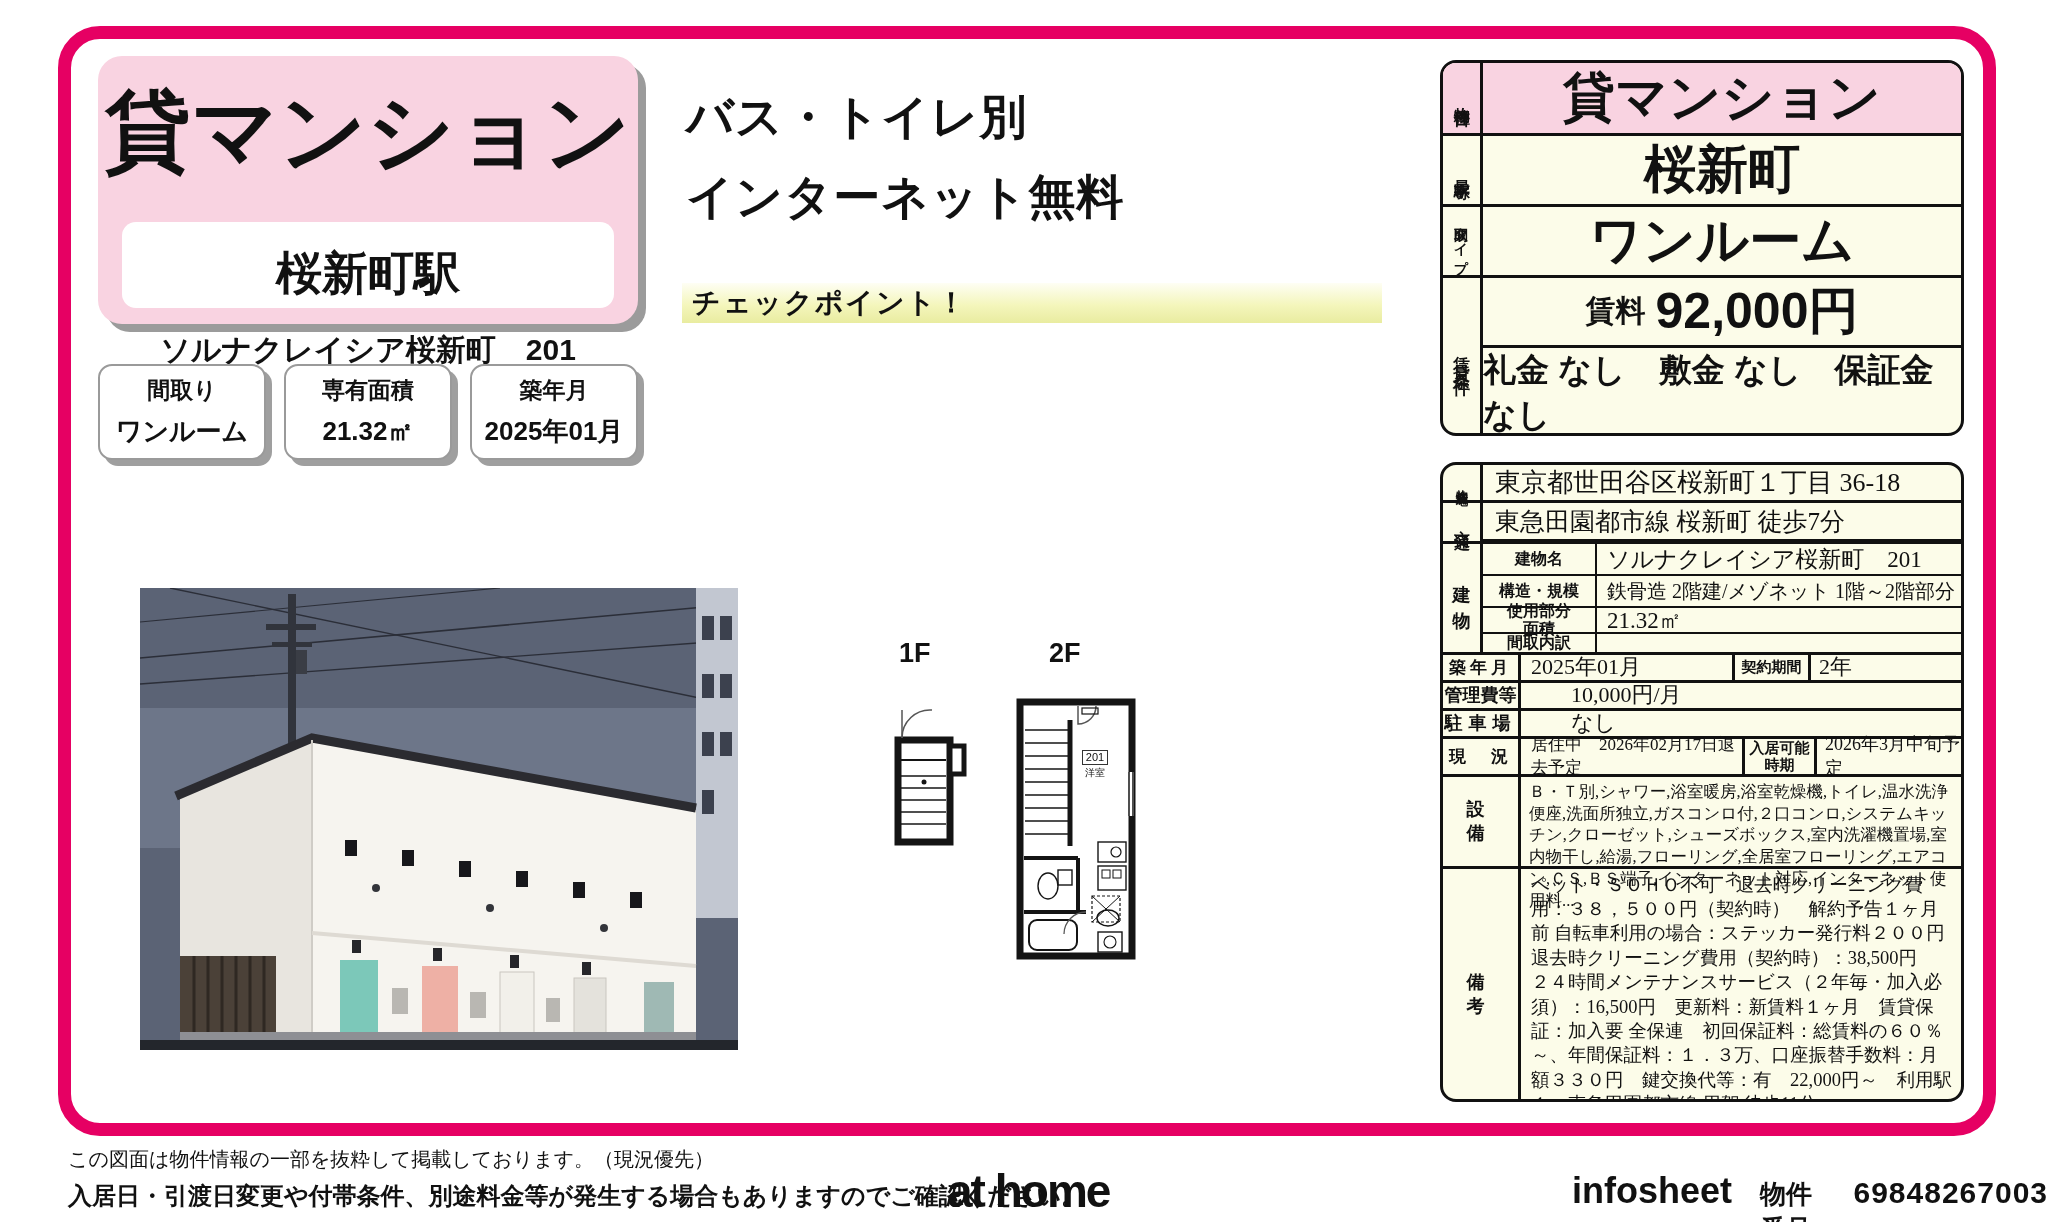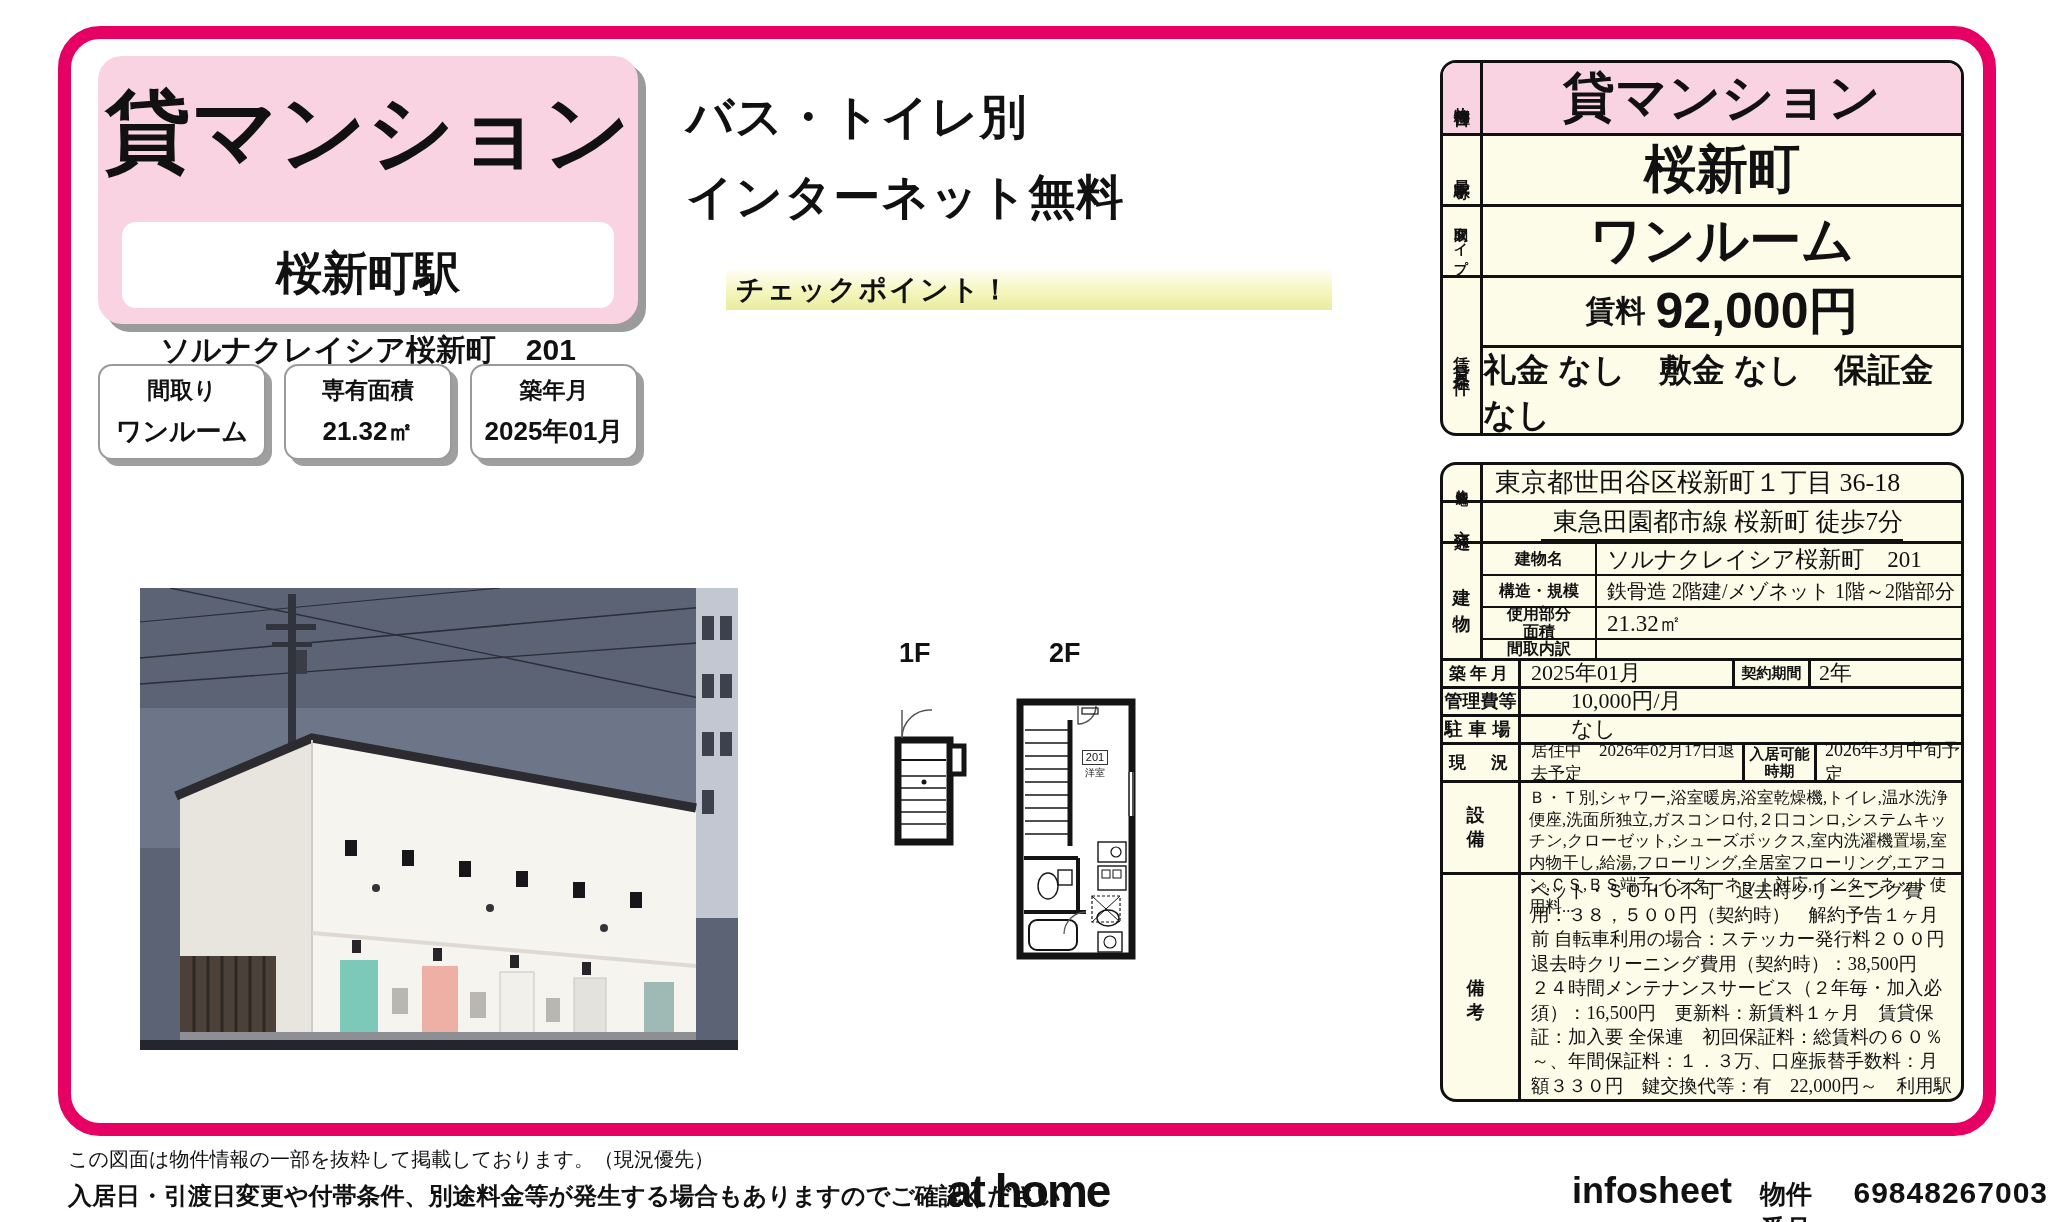"チェックポイント！" .cp-band { margin-left: 44px -> none; top: 270px -> 283px; width: 606px -> 700px }
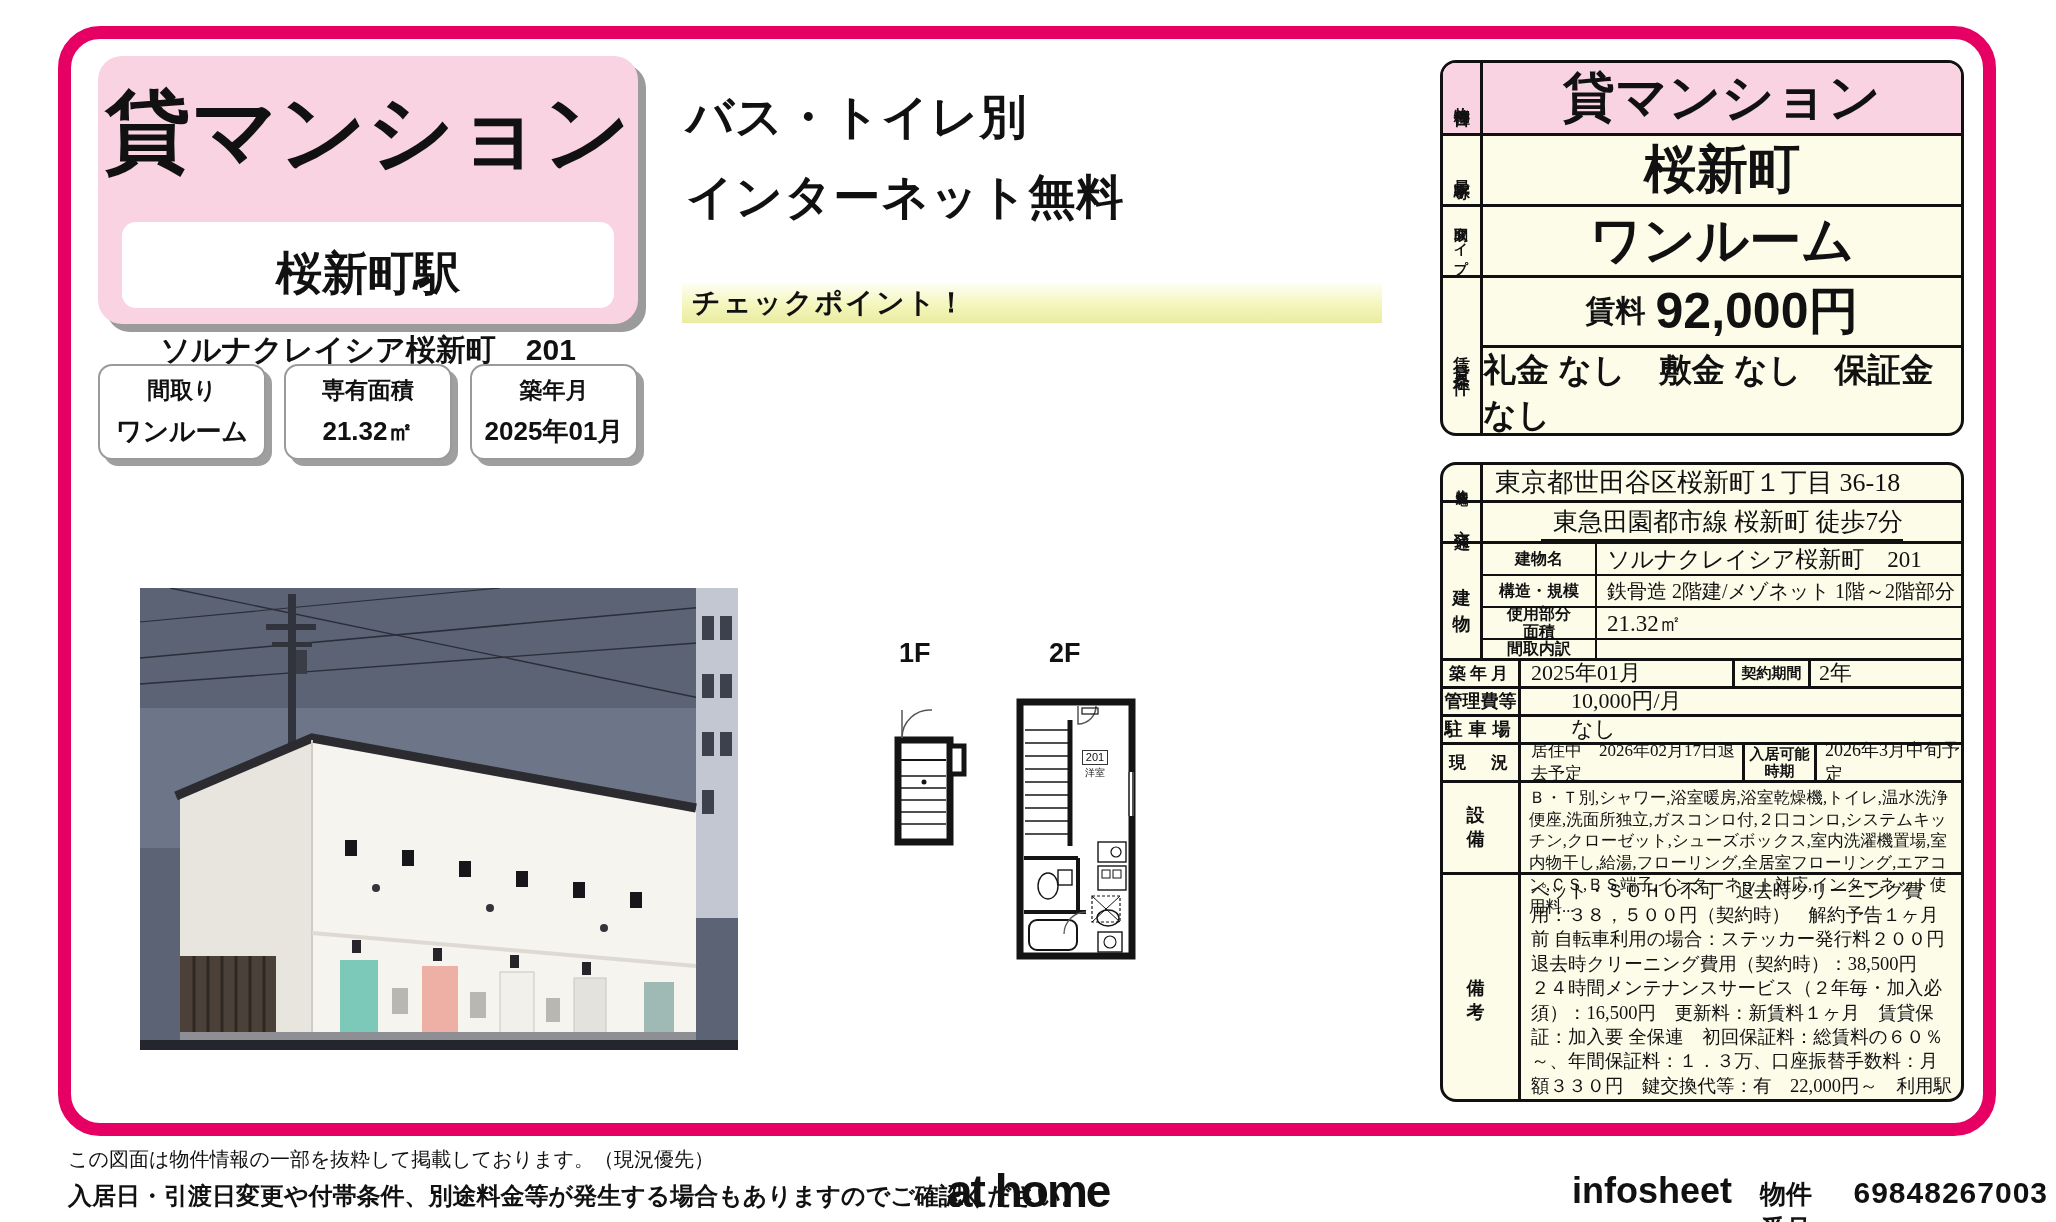"東急田園都市線 桜新町 徒歩7分" .accwrap { align-items: center -> none }
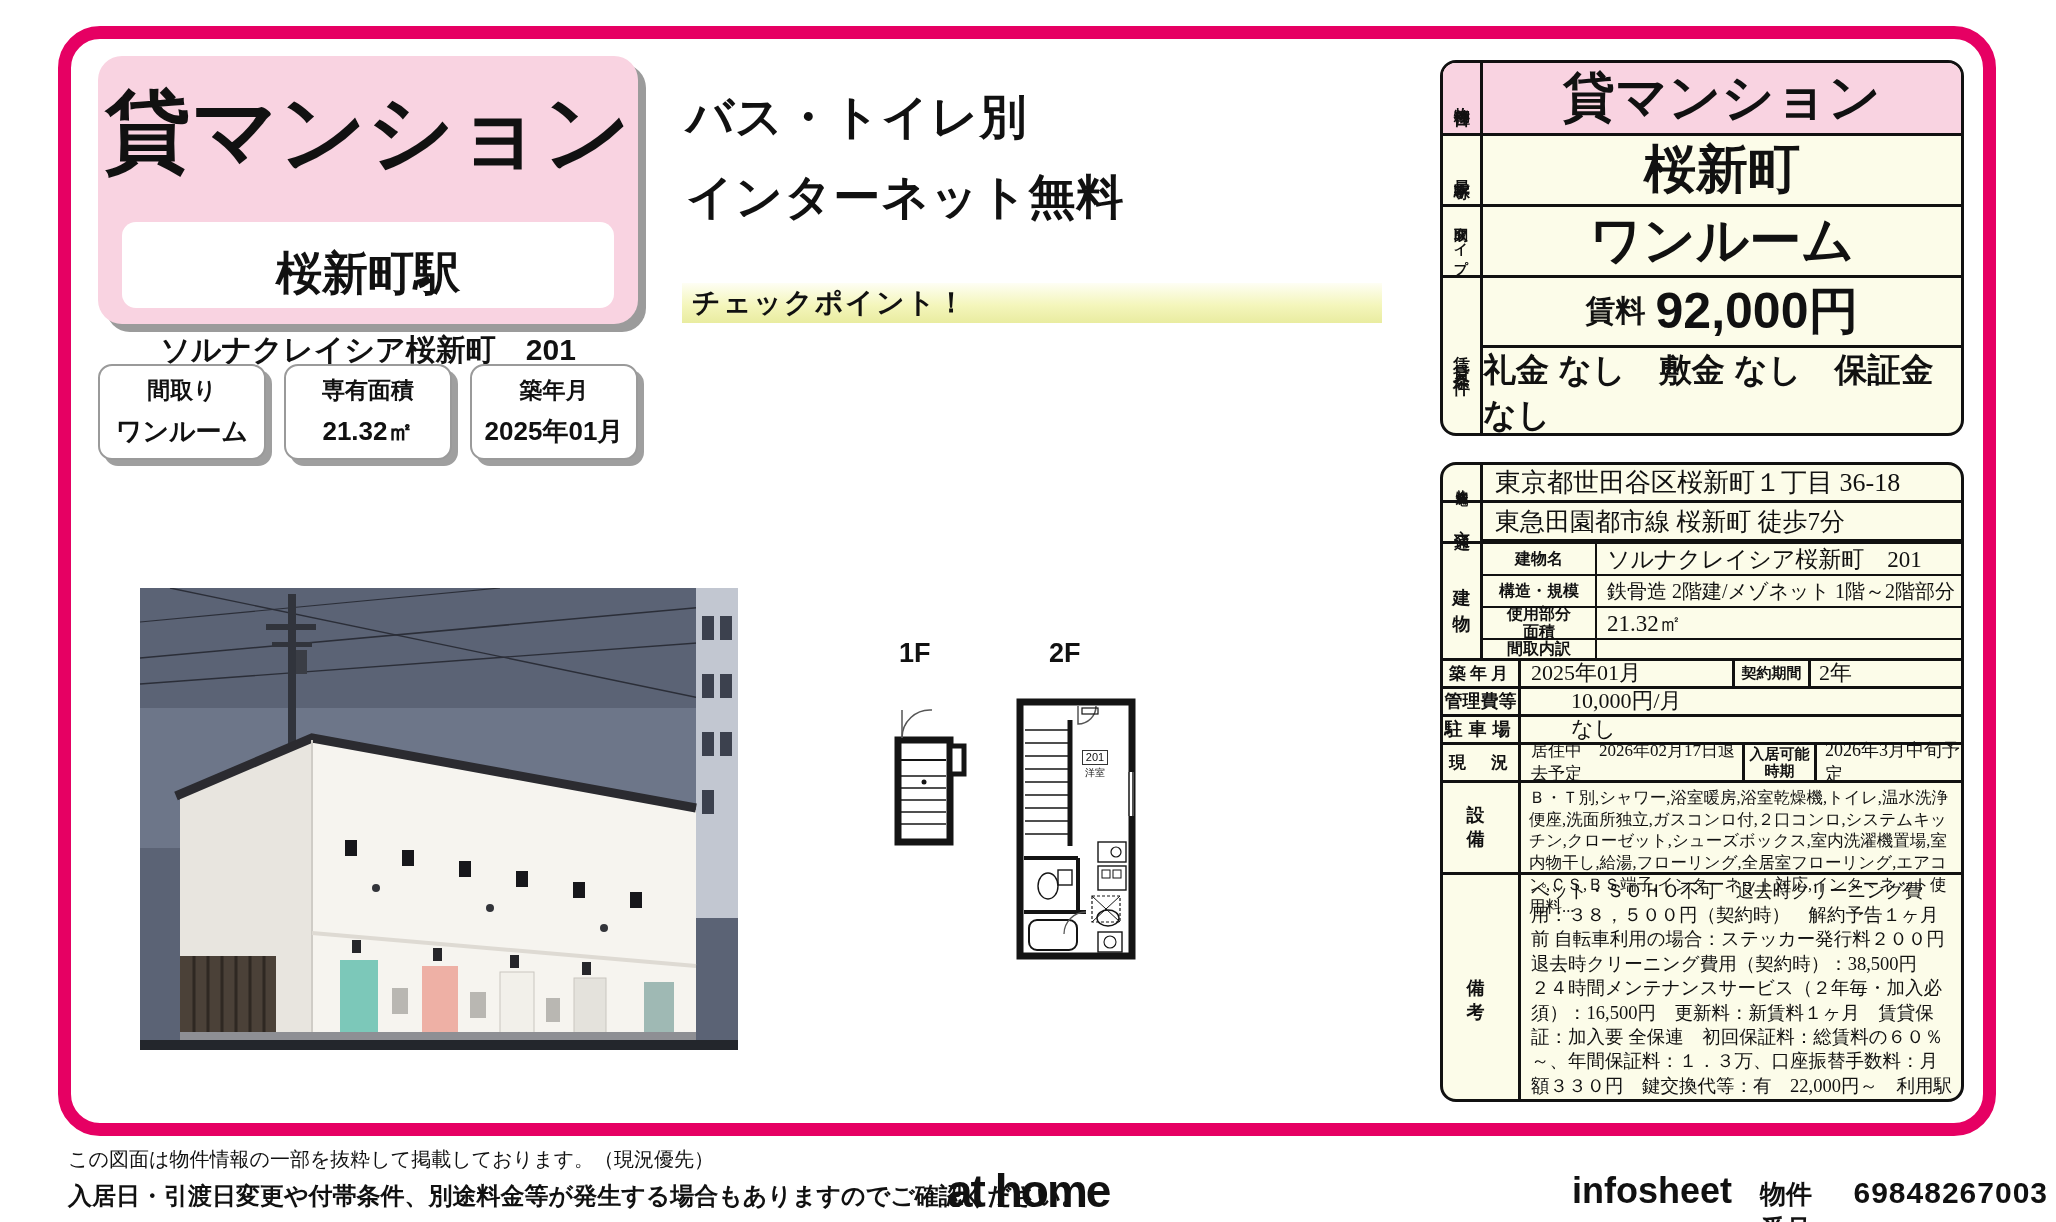"使用部分面積" .b-area { height: 32px -> 26px }
